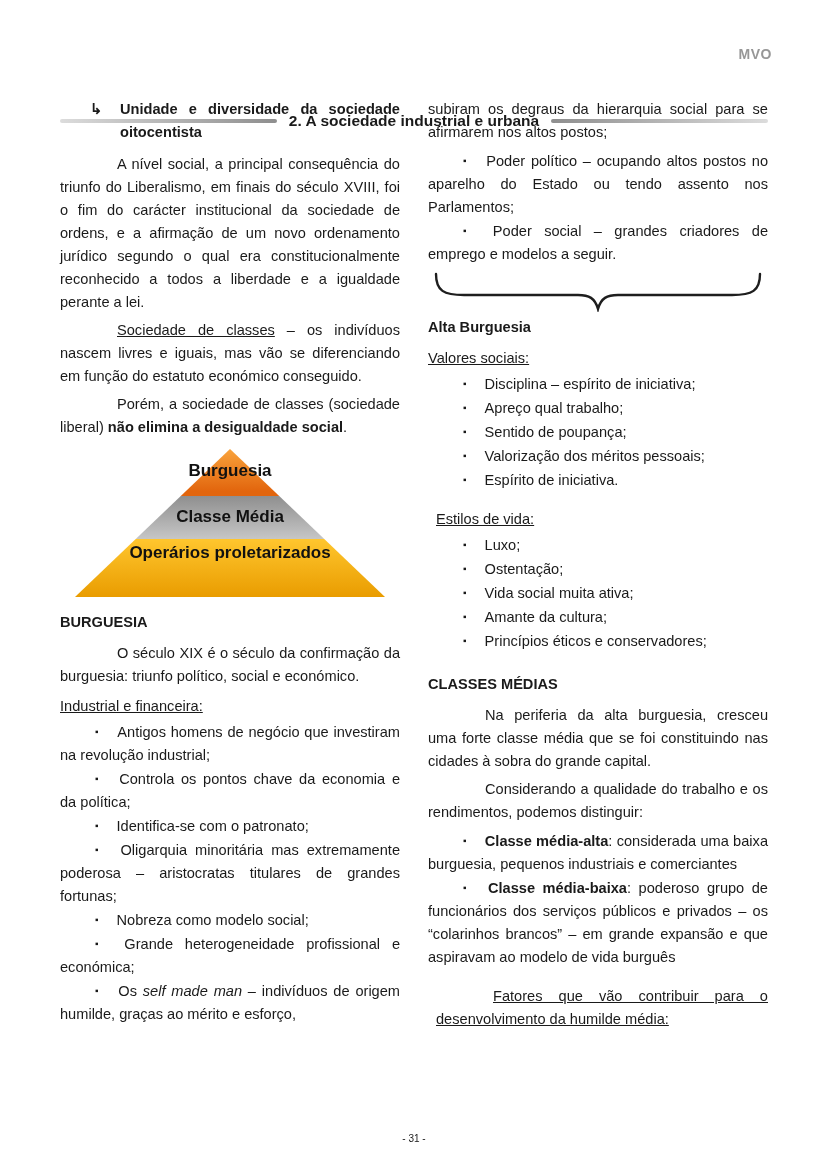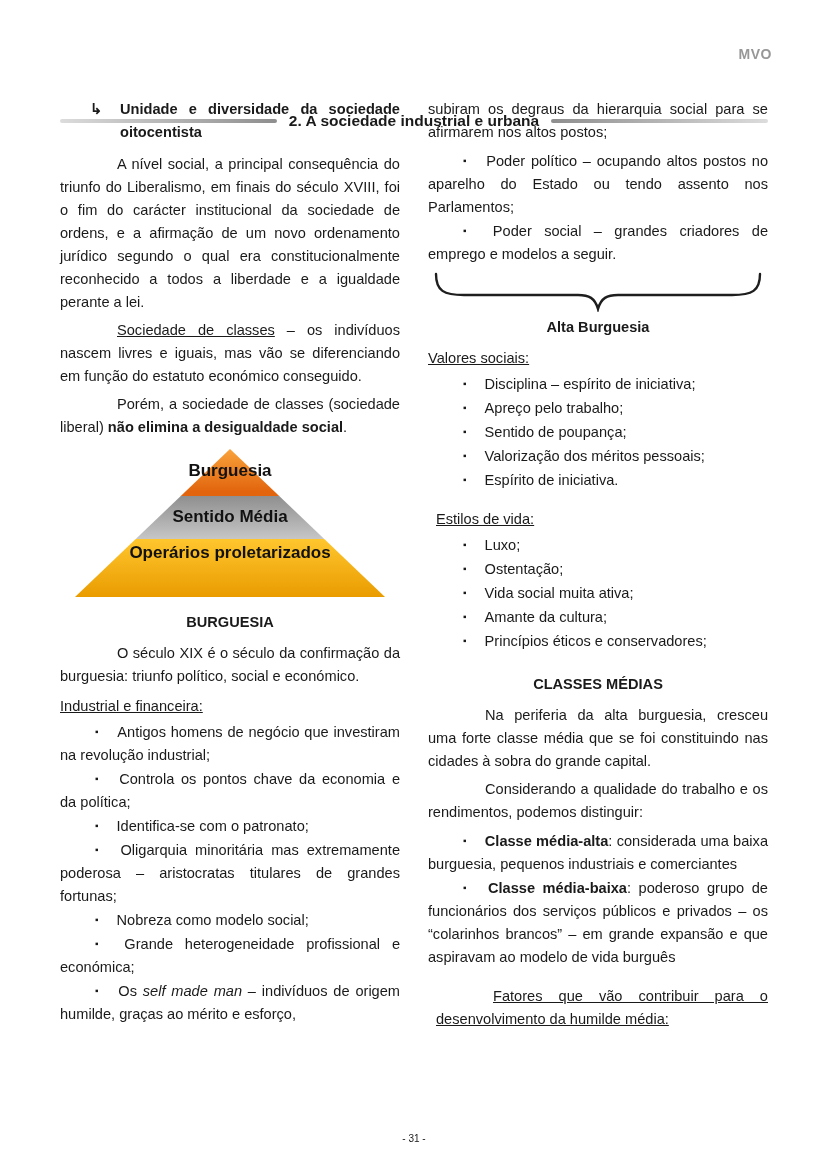"Alta Burguesia" .center-head { text-align: center -> left }
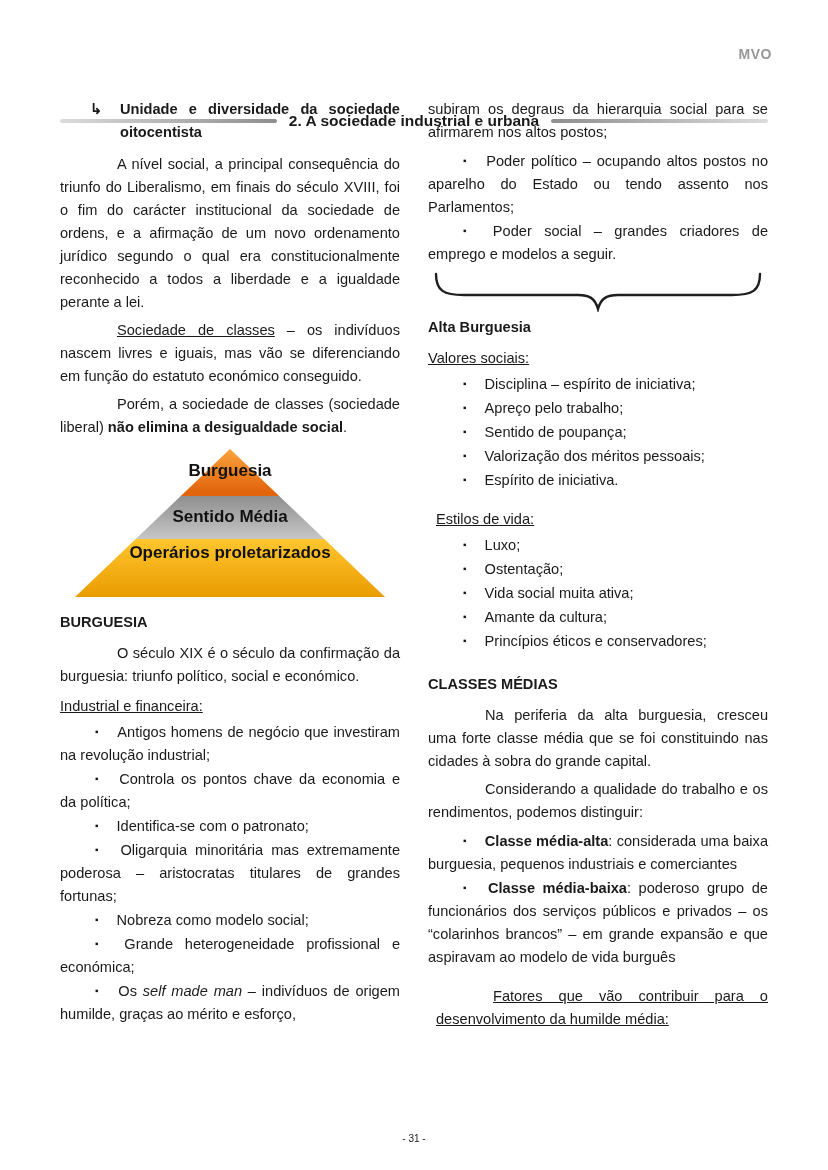"Apreço pelo trabalho;" span { text: pelo -> qual }
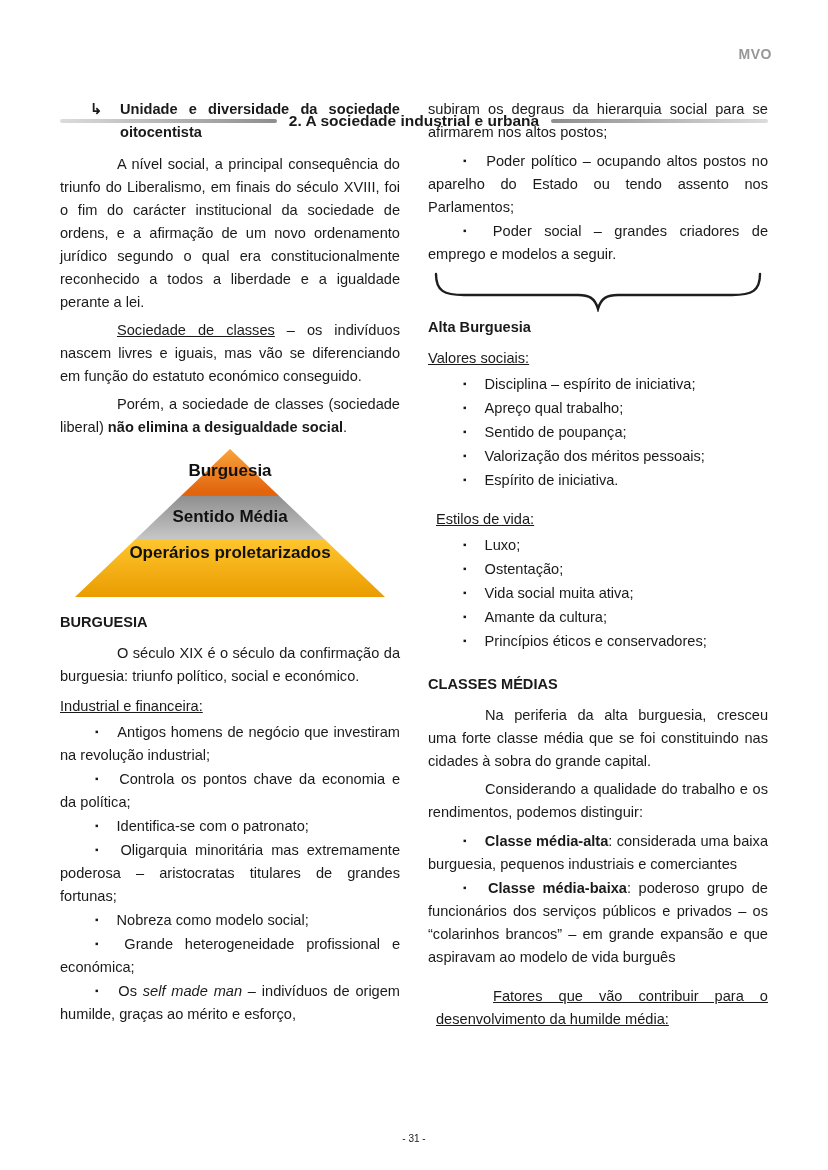"Sentido Média" div.pyr-label { text: Sentido -> Classe }
